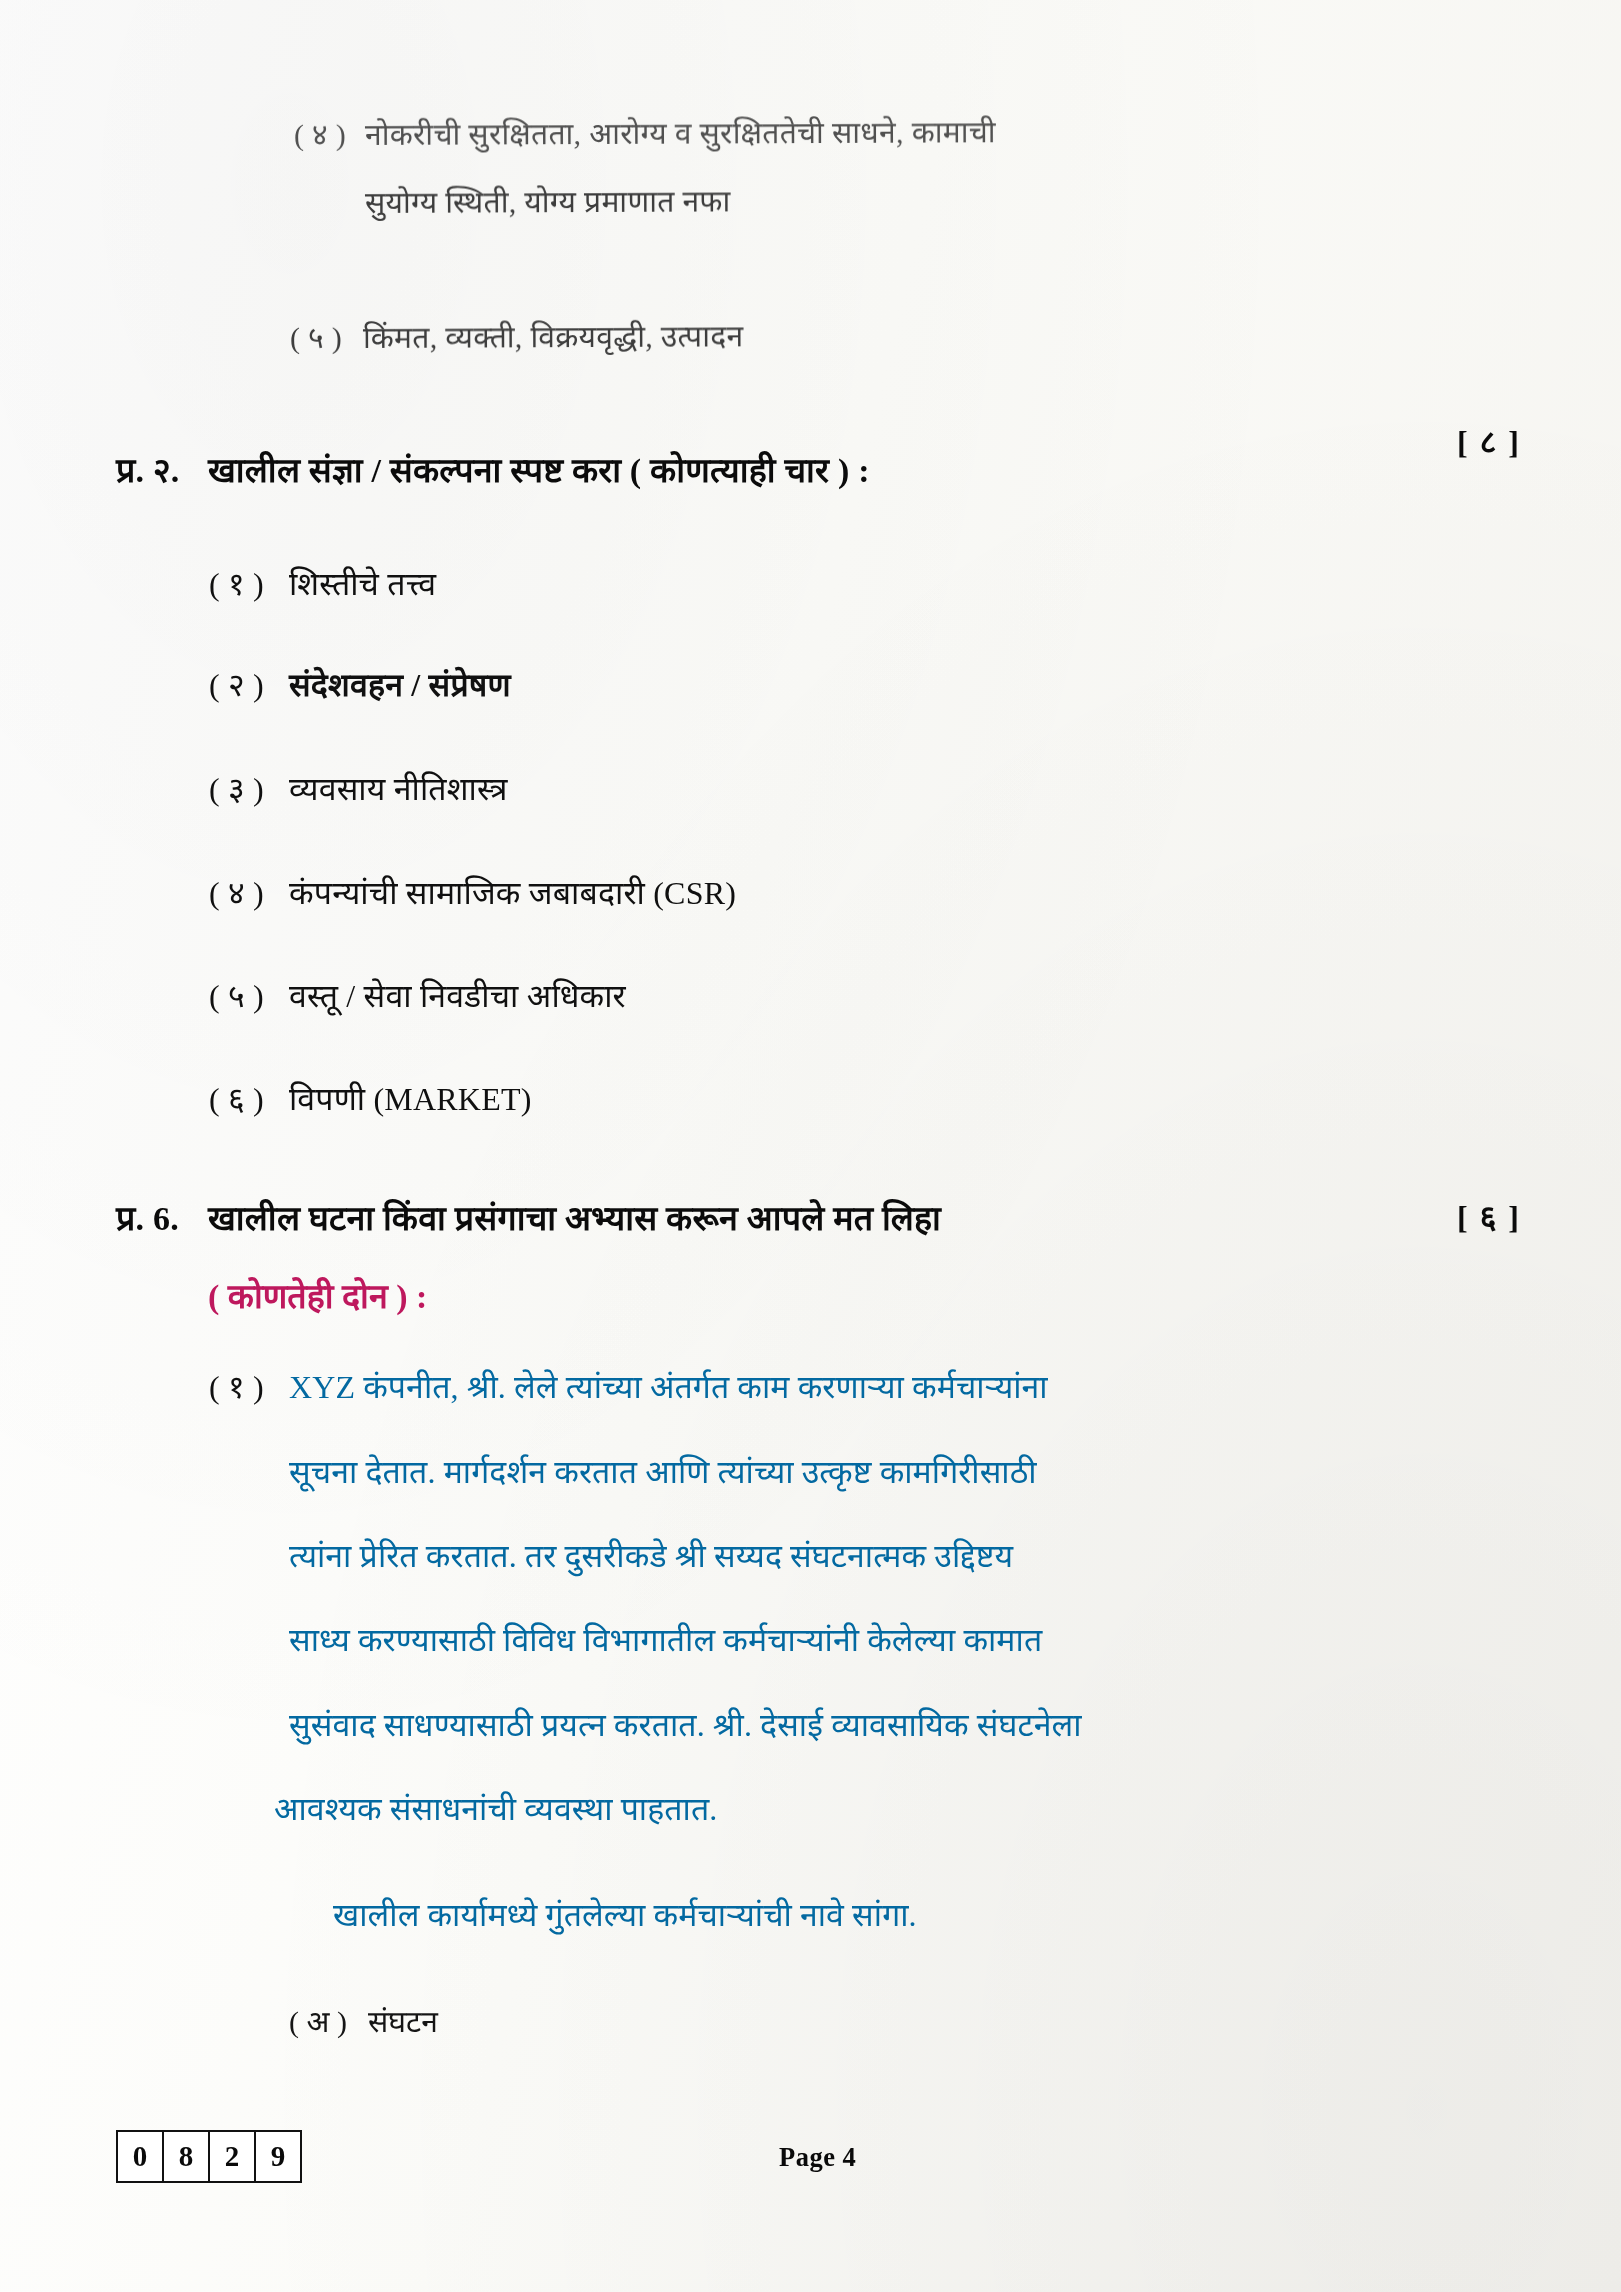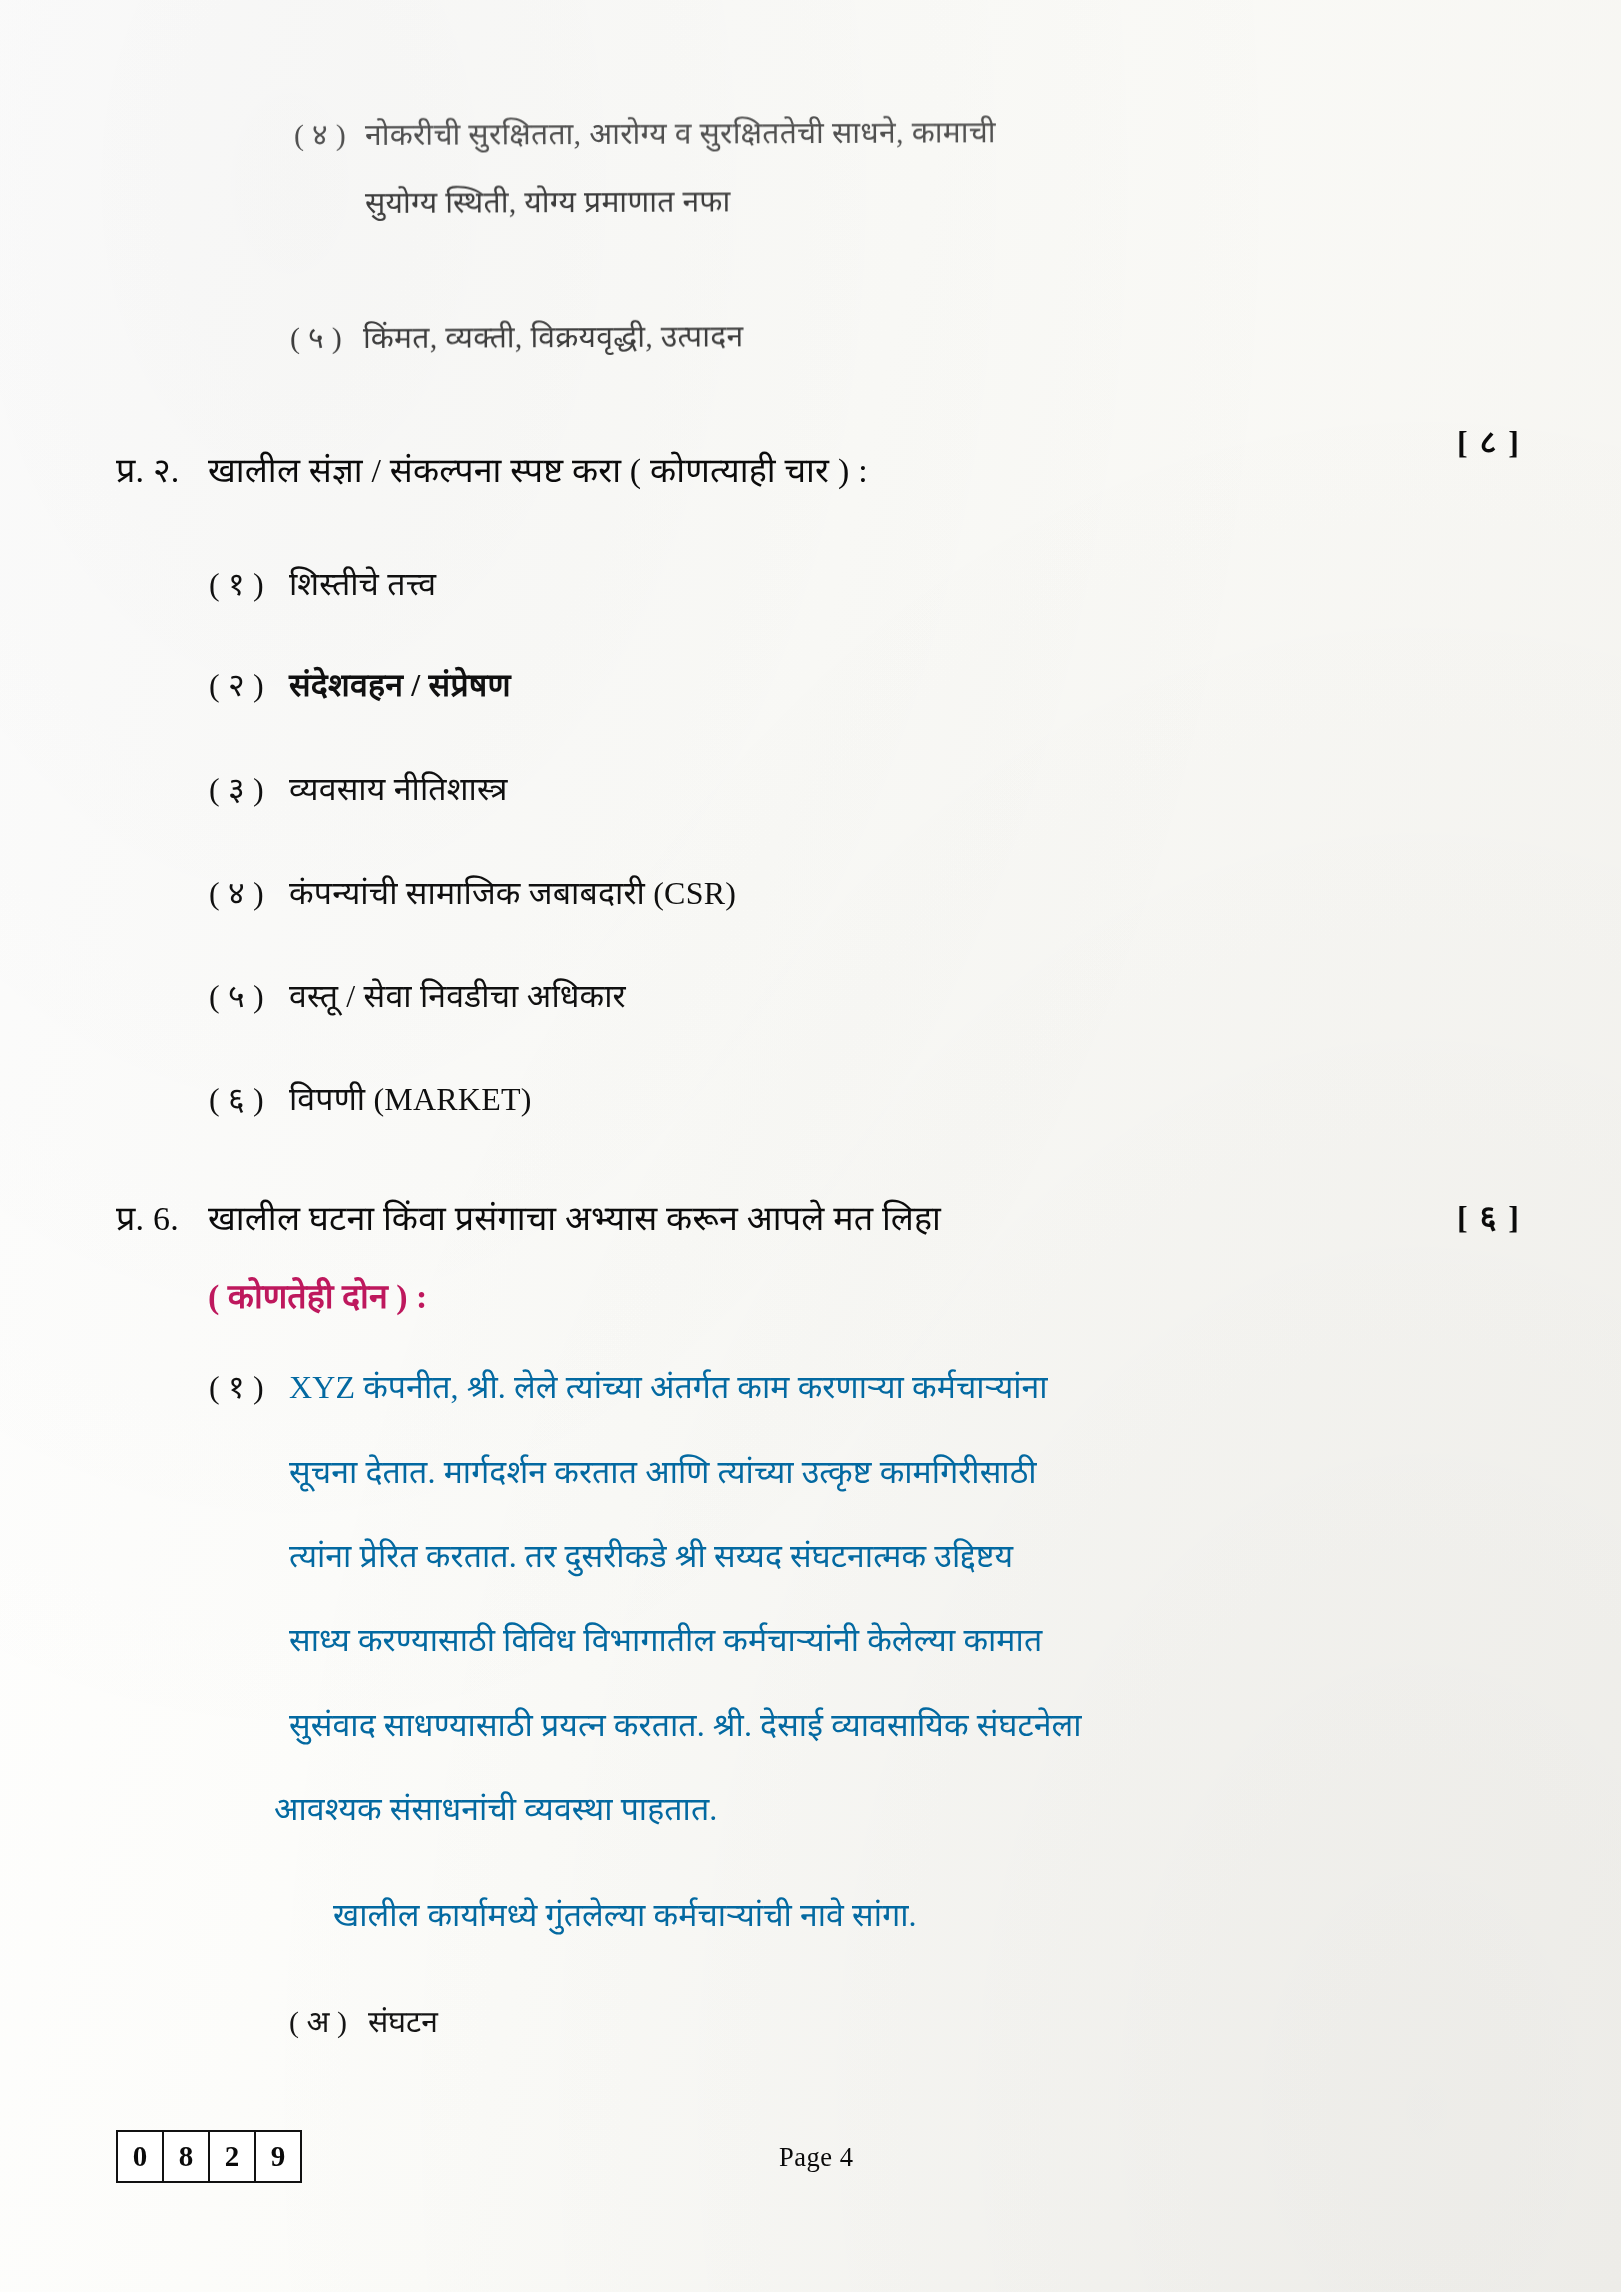"प्र. २." .q-head { font-weight: 400 -> 700 }
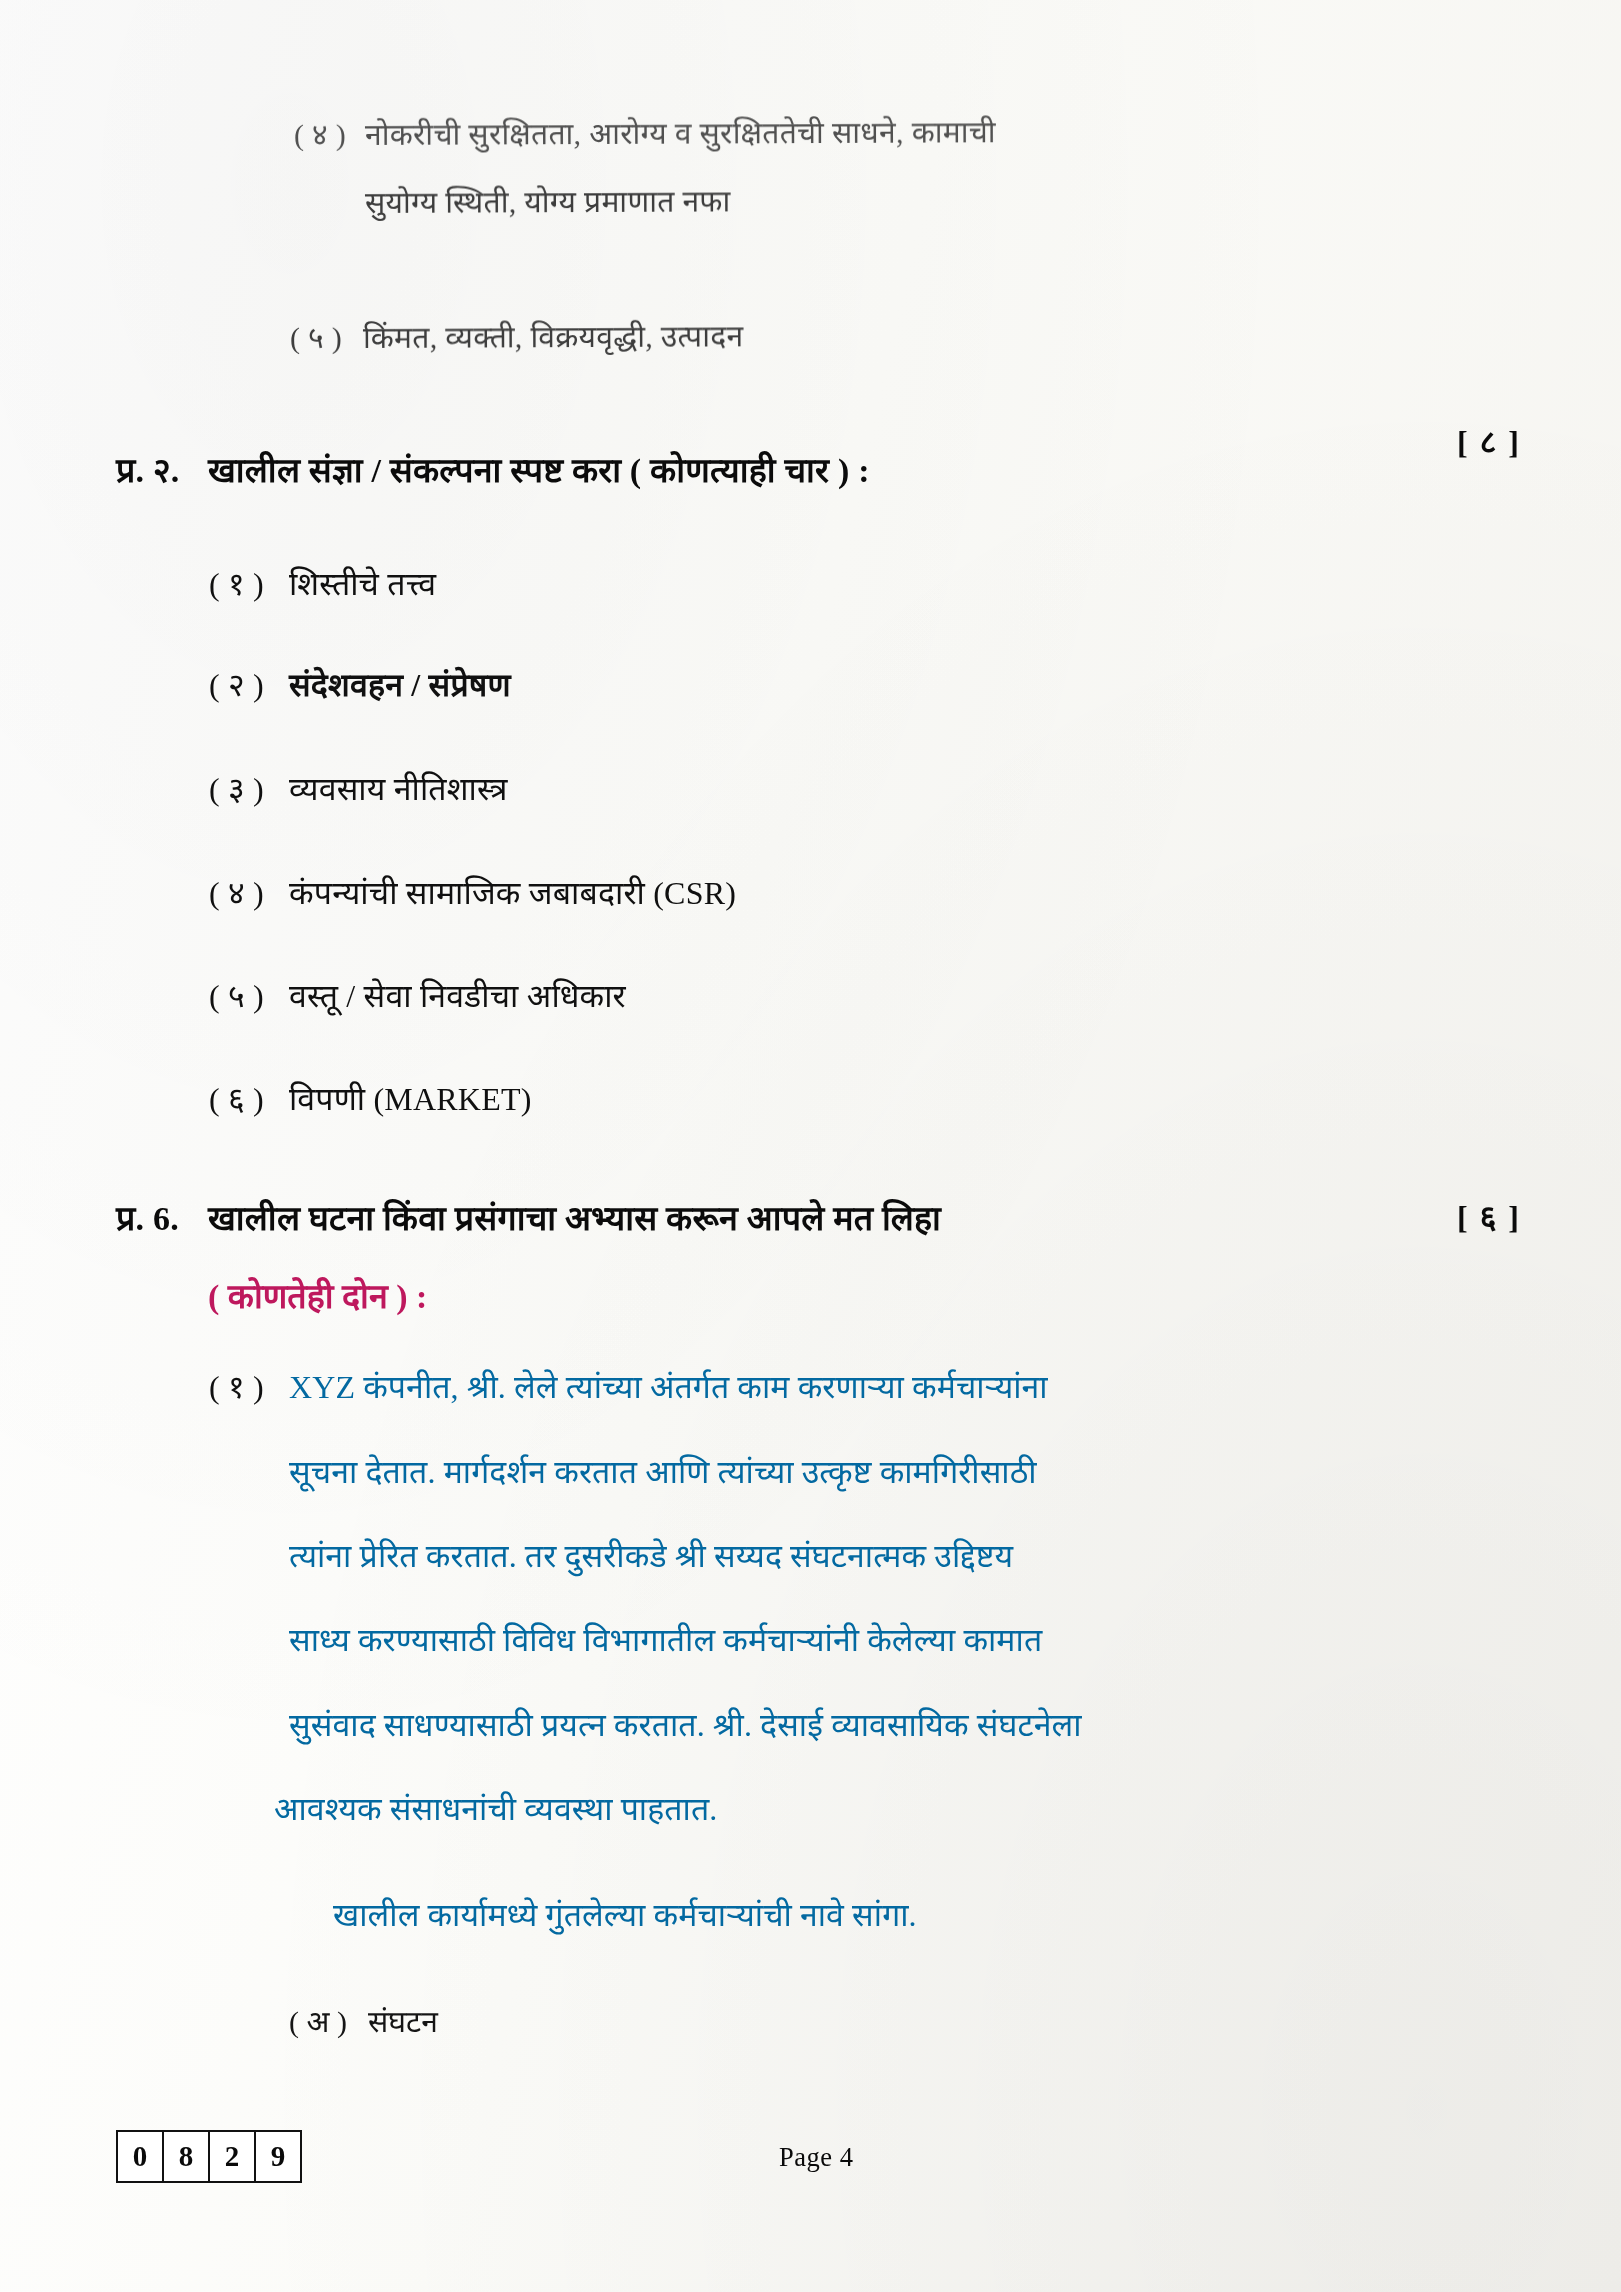"Page 4" .page-label { font-weight: 400 -> 700 }
